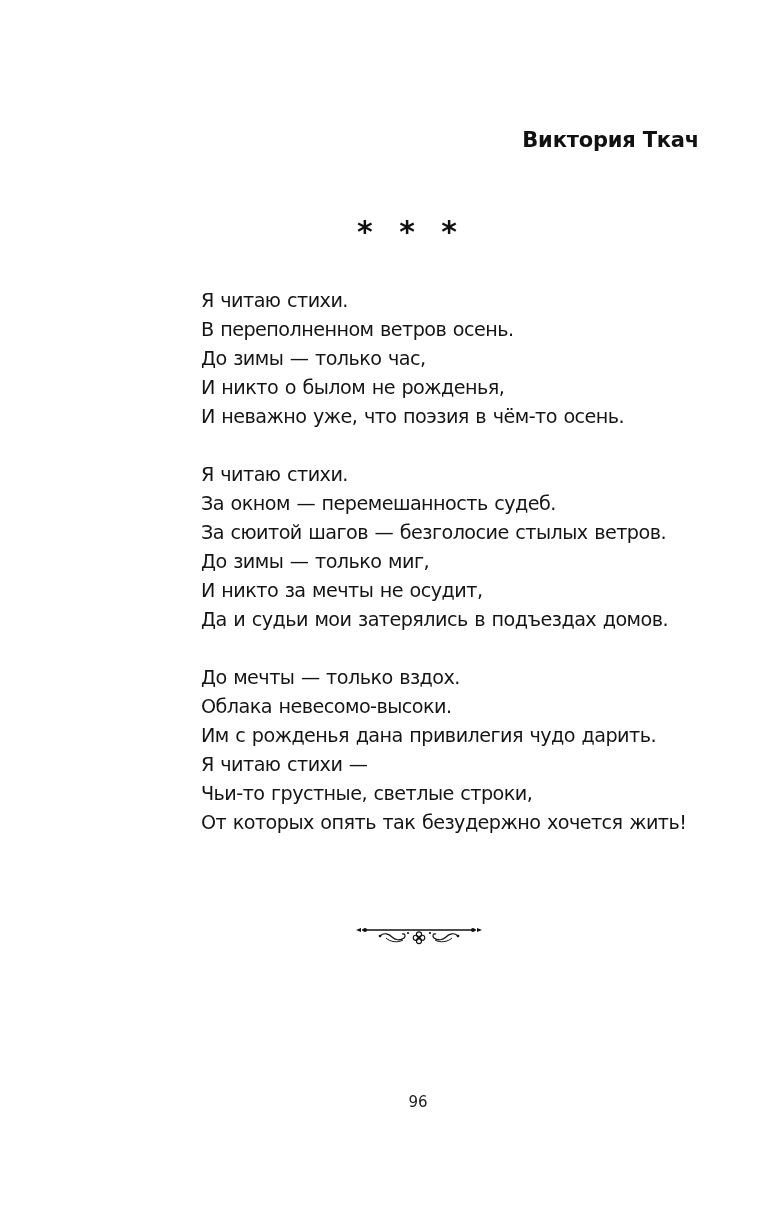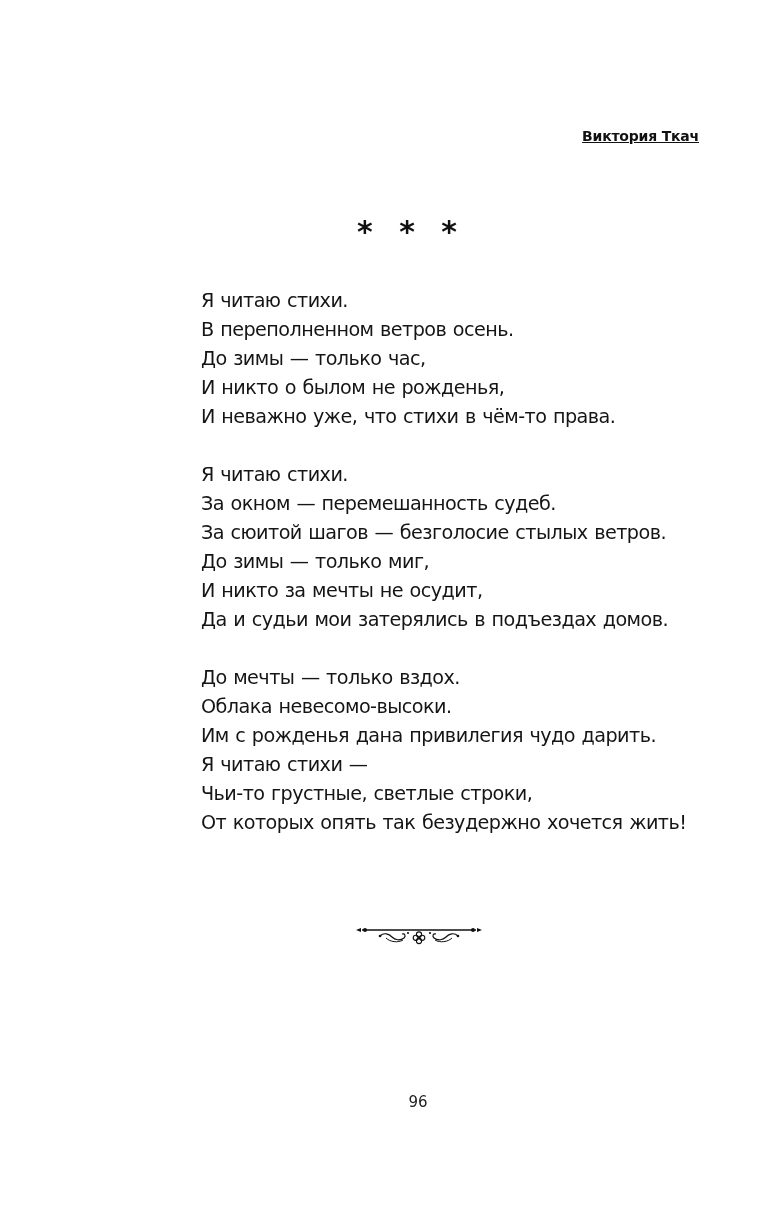"Виктория Ткач" .author { font-size: 14px -> 21px; text-decoration: underline -> none }
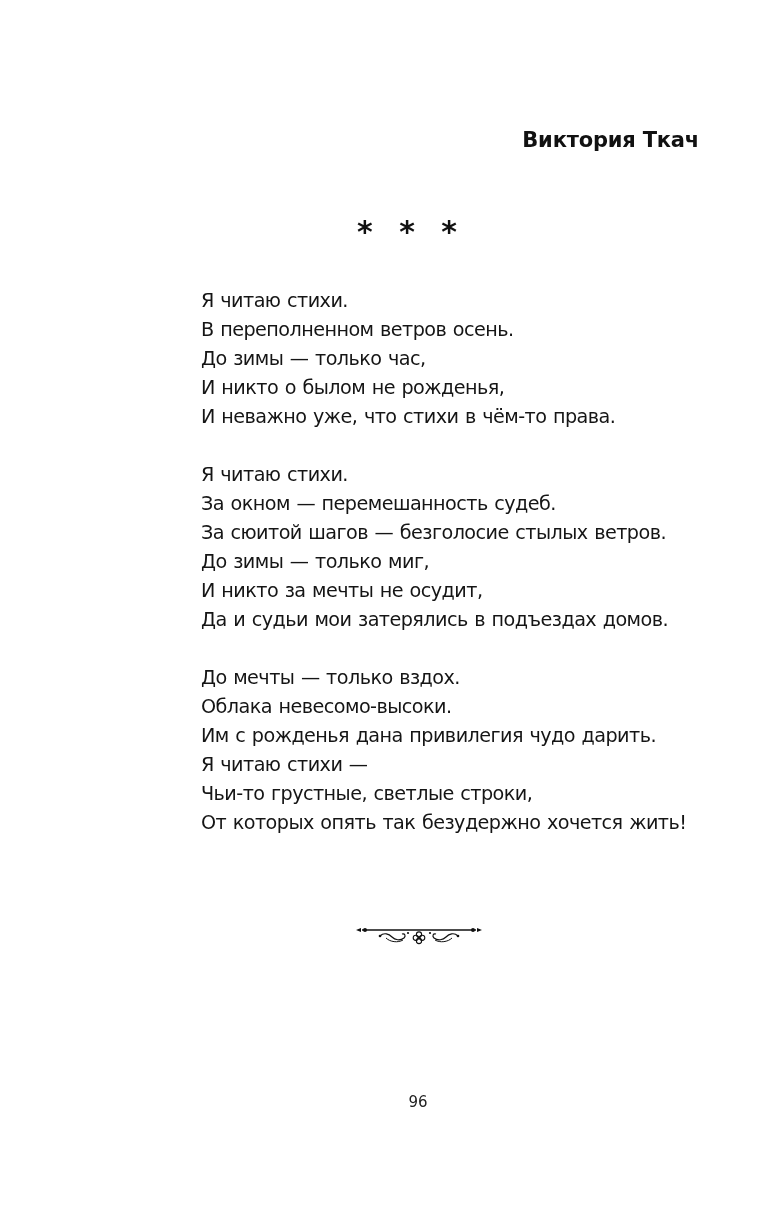"И неважно уже, что стихи" span.line { text: стихи в чём-то права -> поэзия в чём-то осень }
